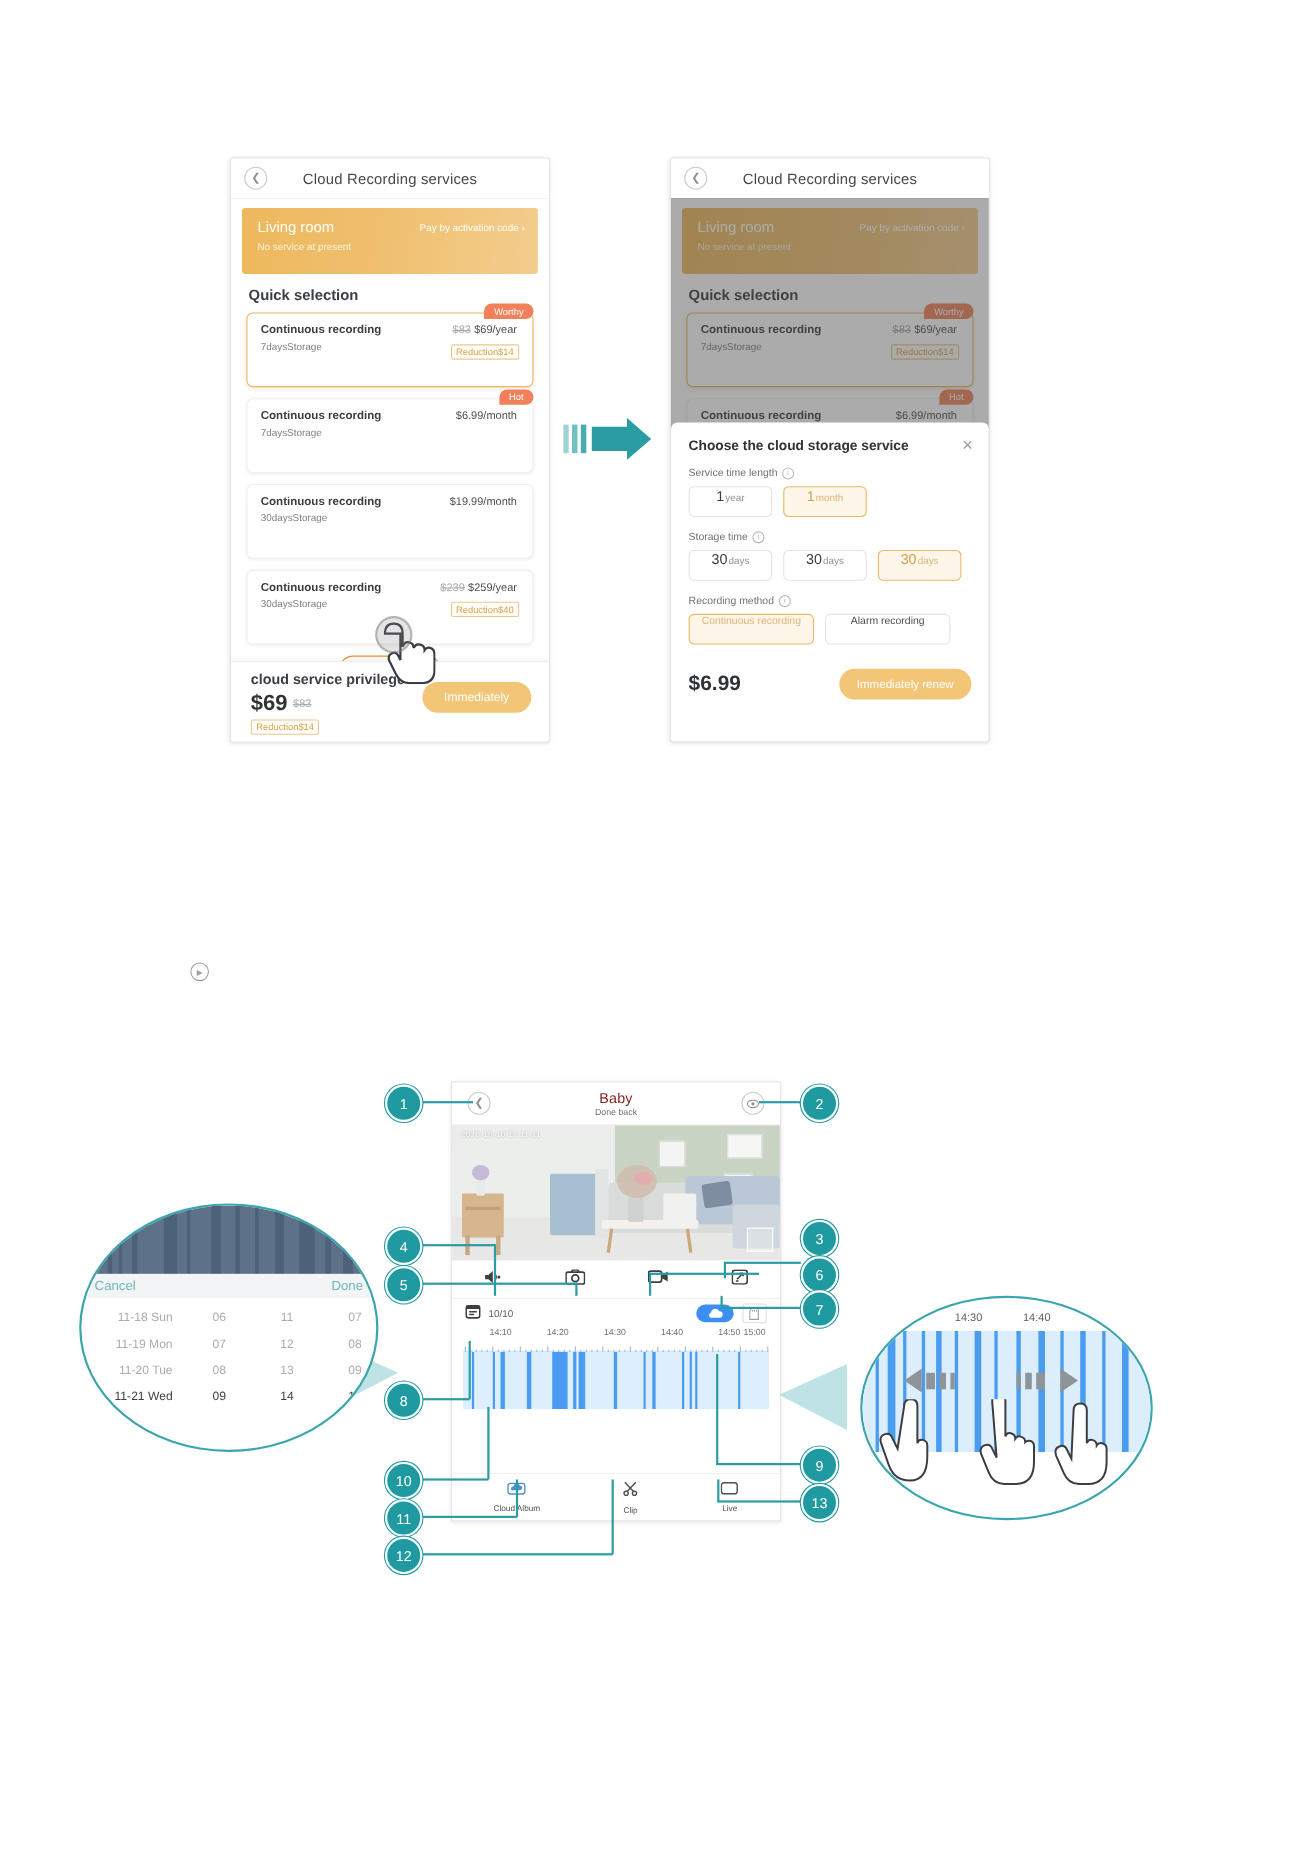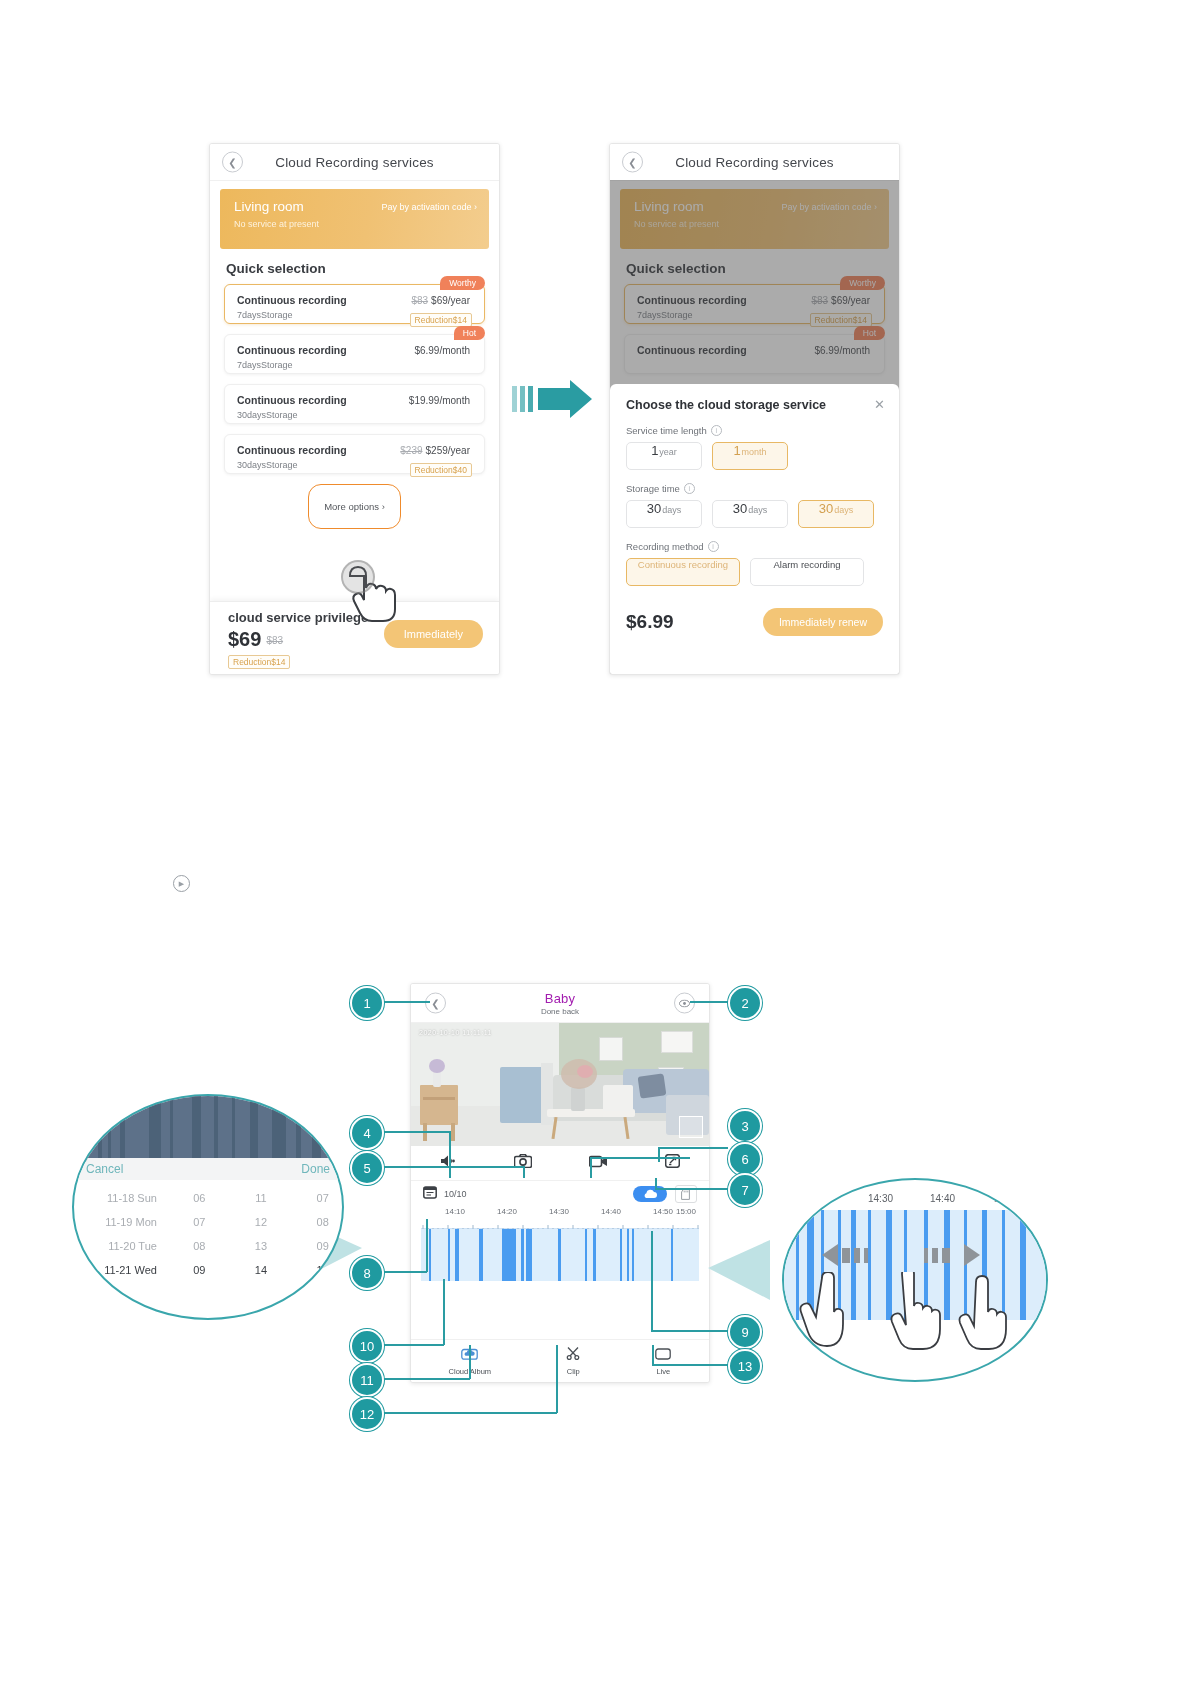"Worthy" .plan { height: 40px -> 68px }
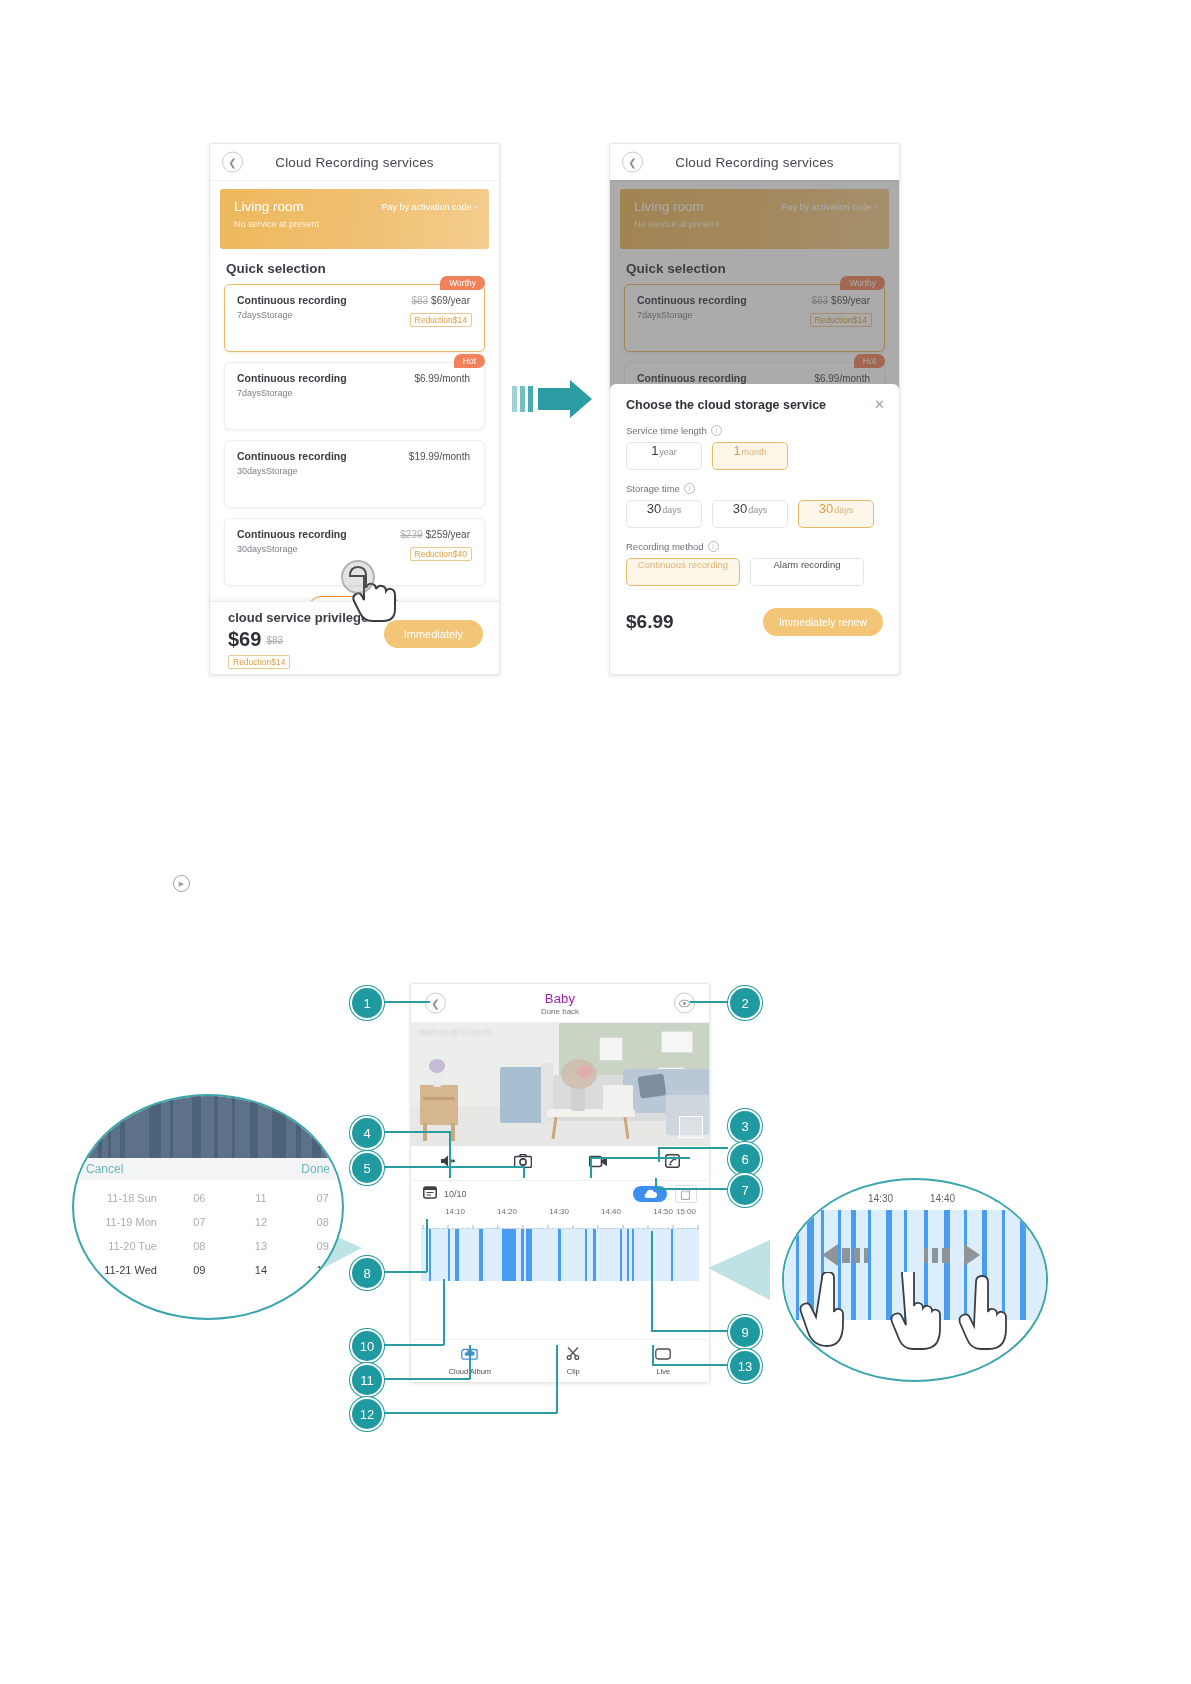"Baby" div.title { color: #a21caf -> #7f1d1d }
